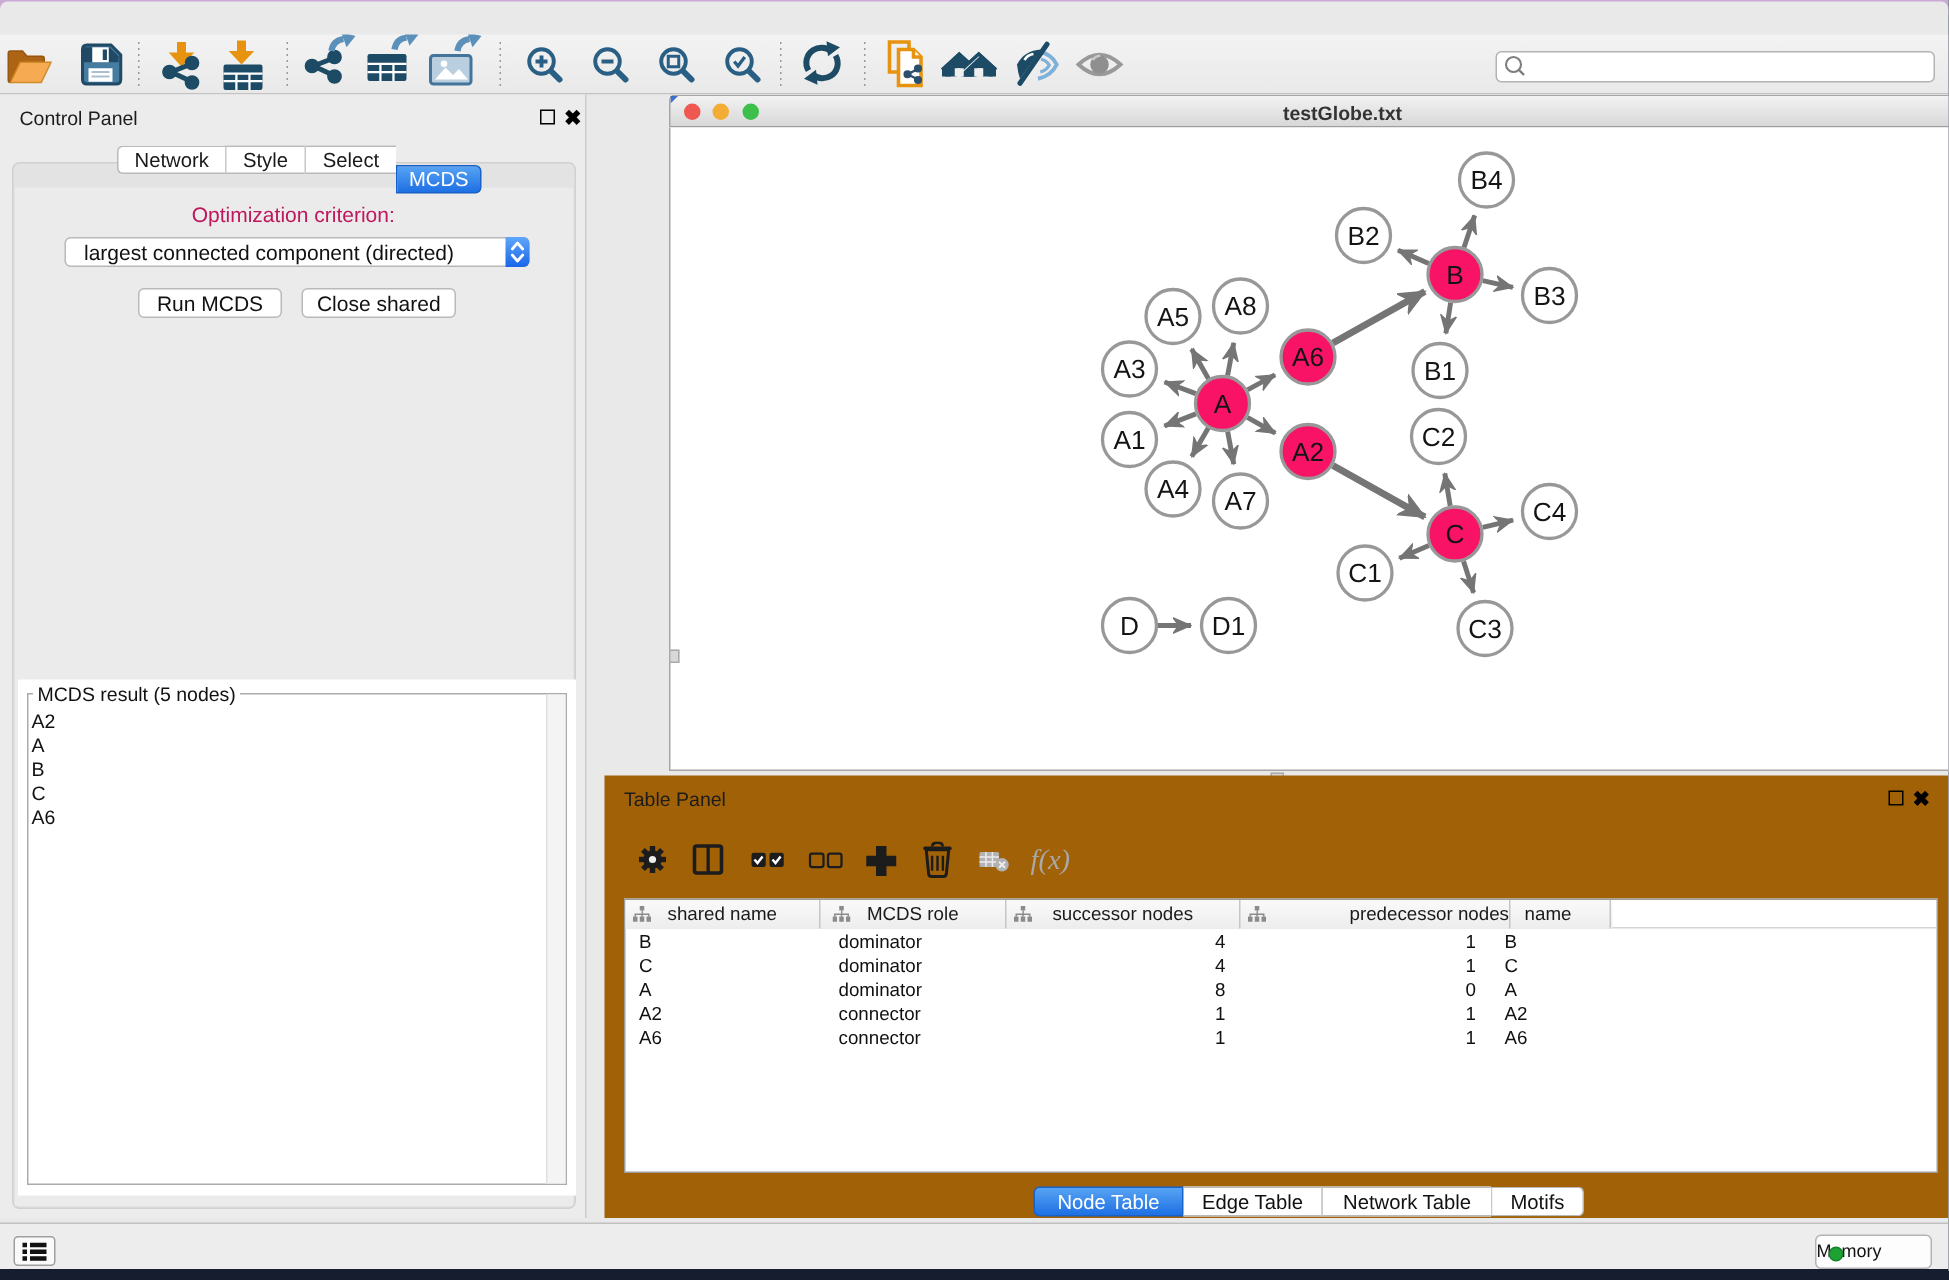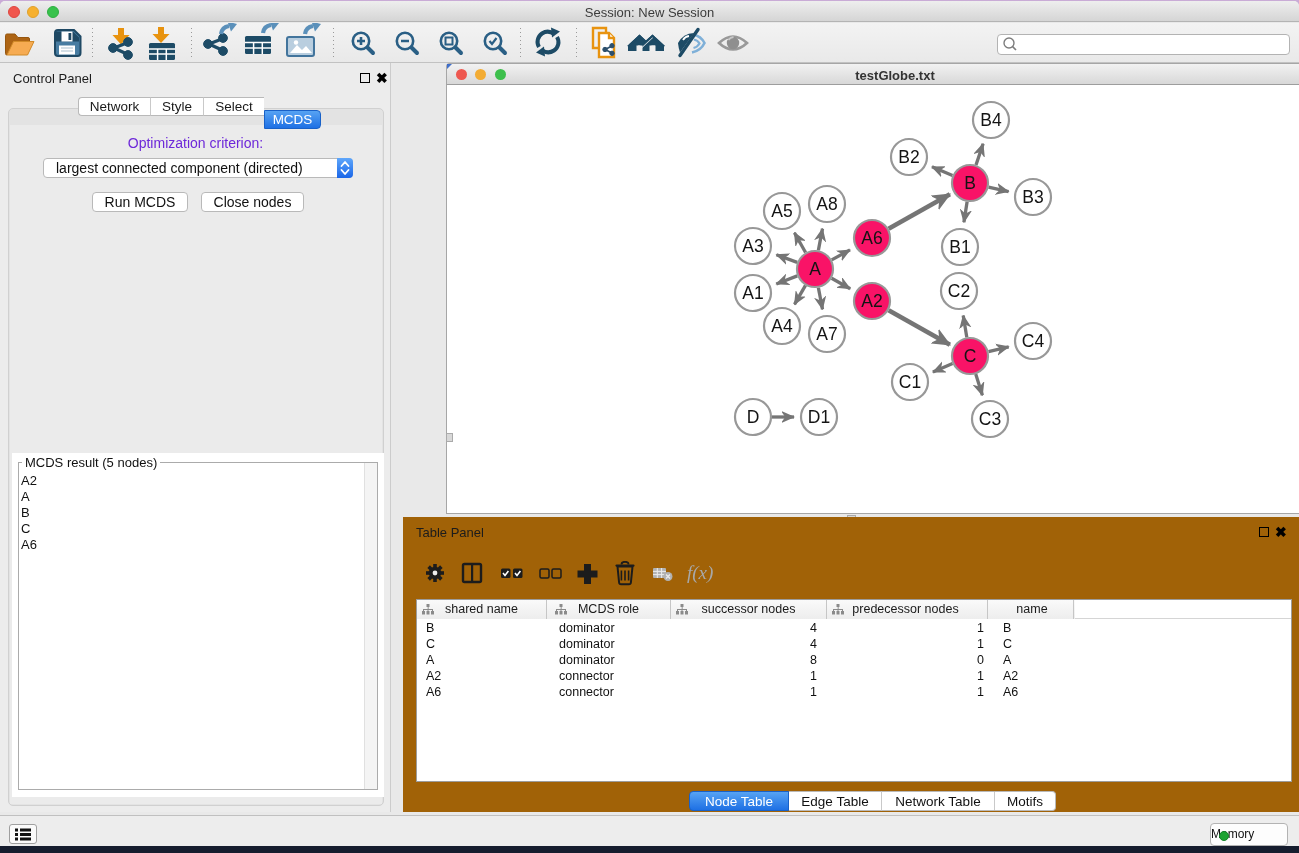"Session: New Session" div.abs { html: <div> <div></div> <div></div> <div></div> <div>Session: New Session</div> </div> -> none }
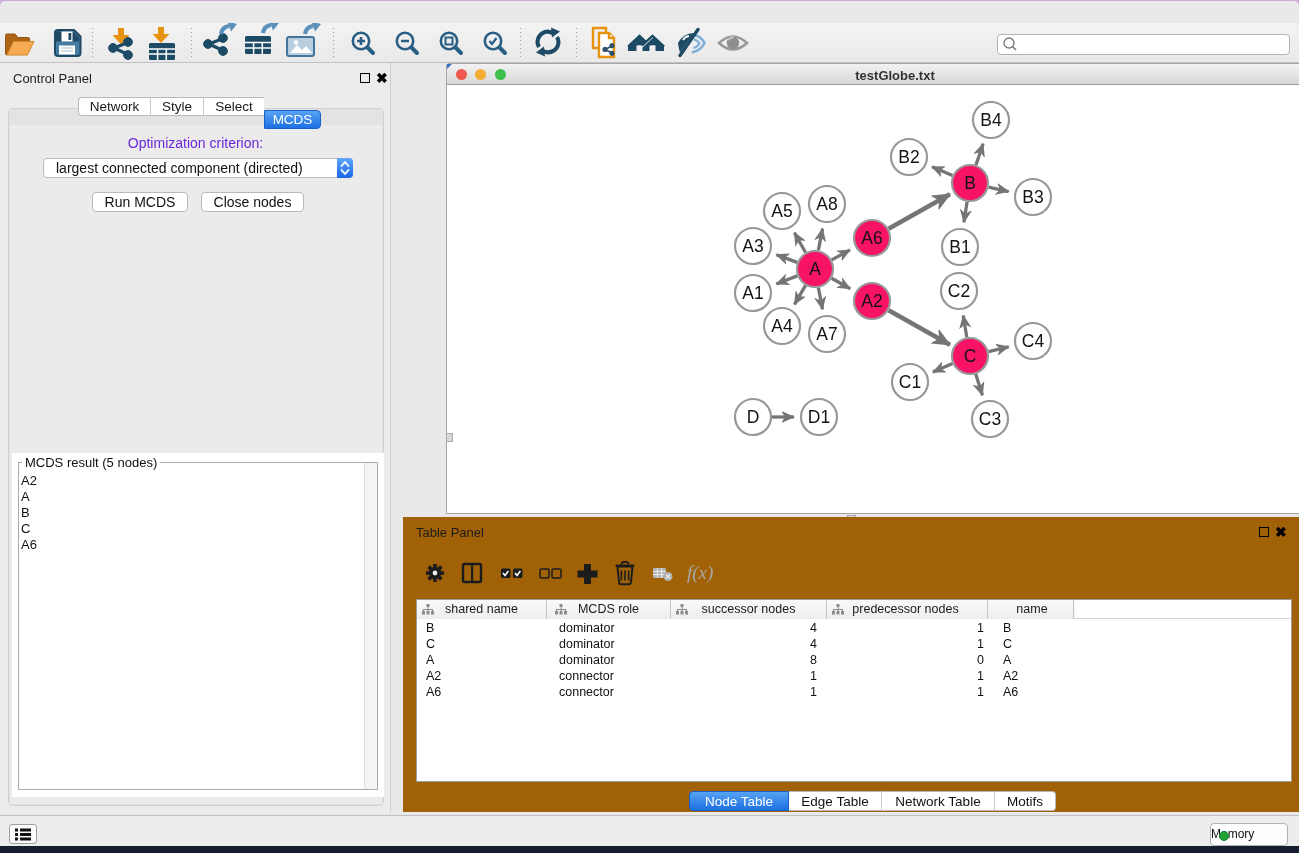"Optimization criterion:" #opt-label { color: #6d28d9 -> #be185d }
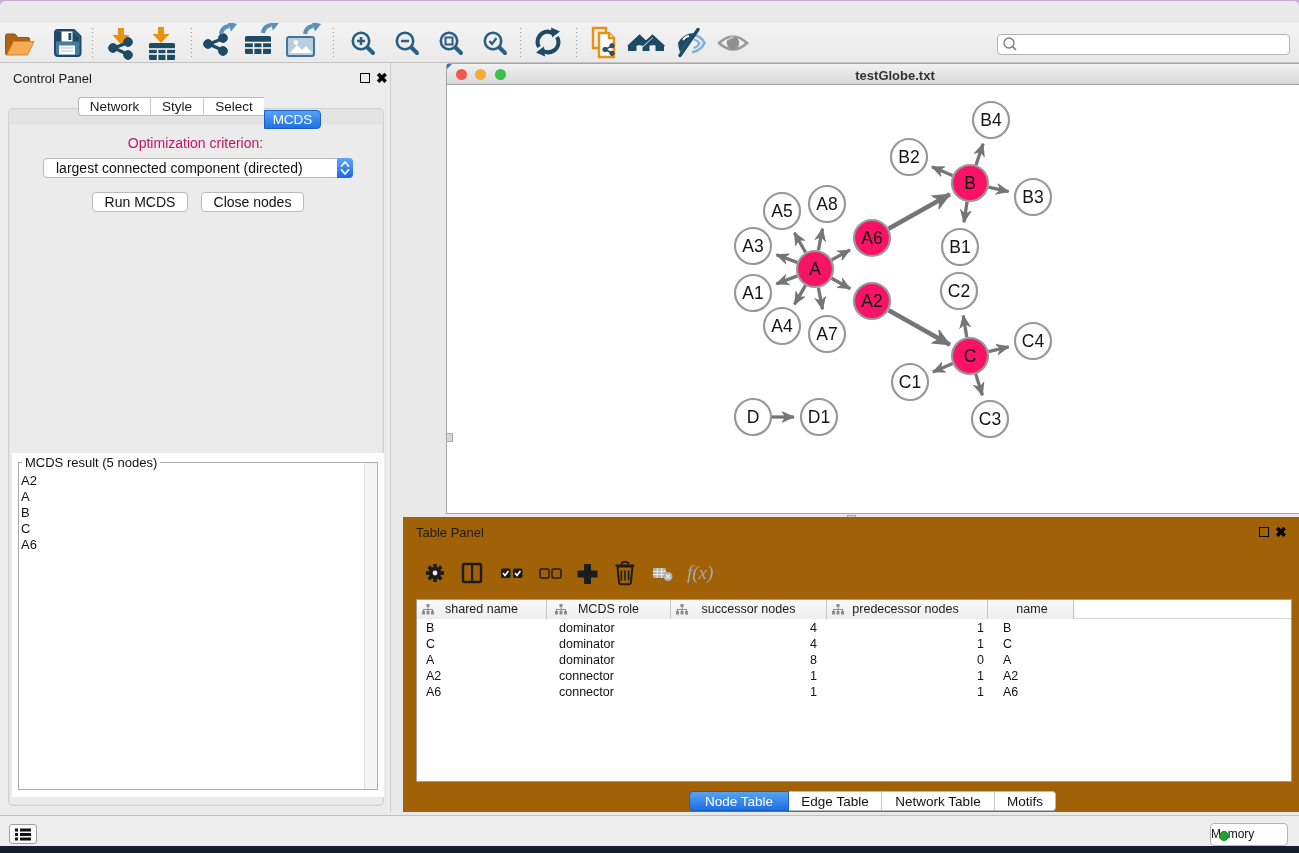"Close nodes" div.btn { text: nodes -> shared }
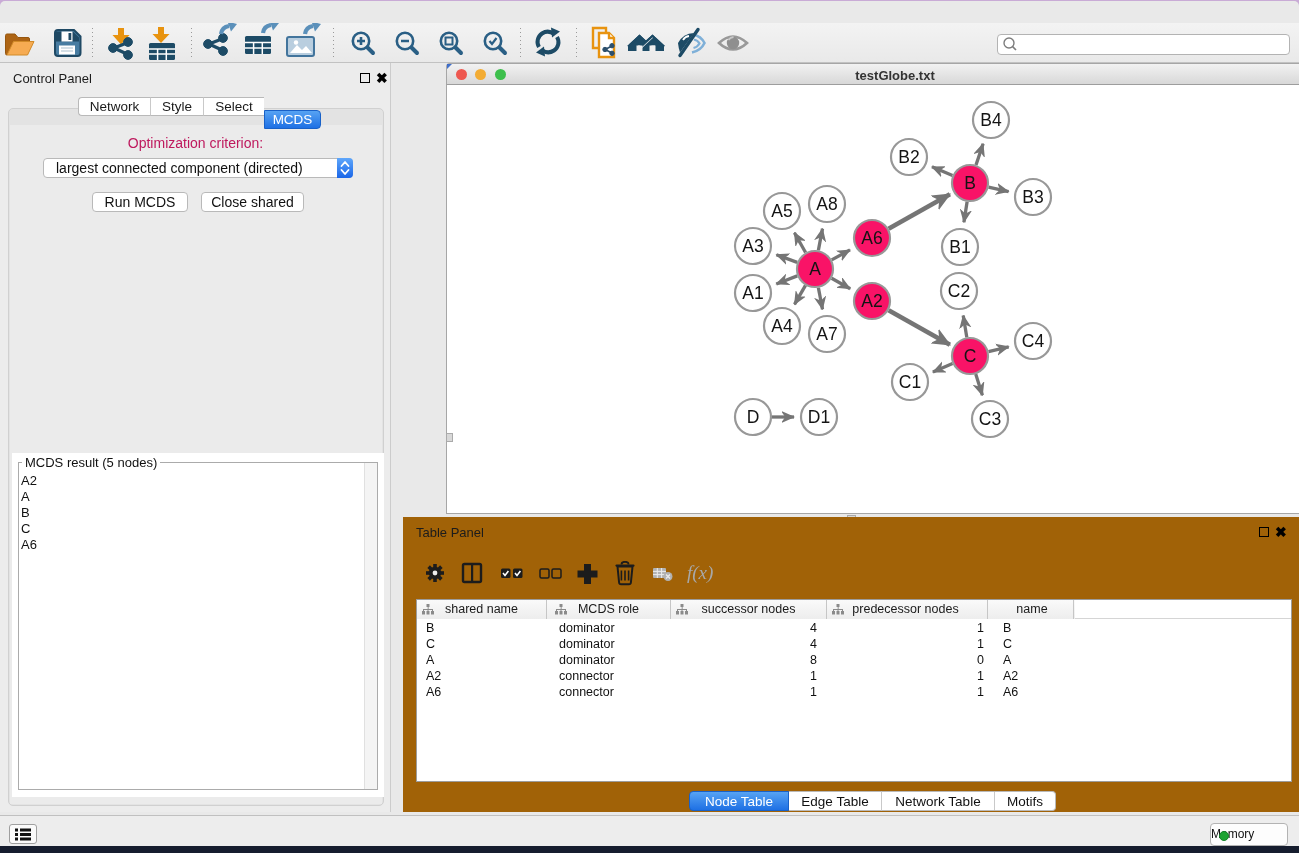"predecessor nodes" div.thcell { left: 407px -> 426px; text-align: none -> right }
